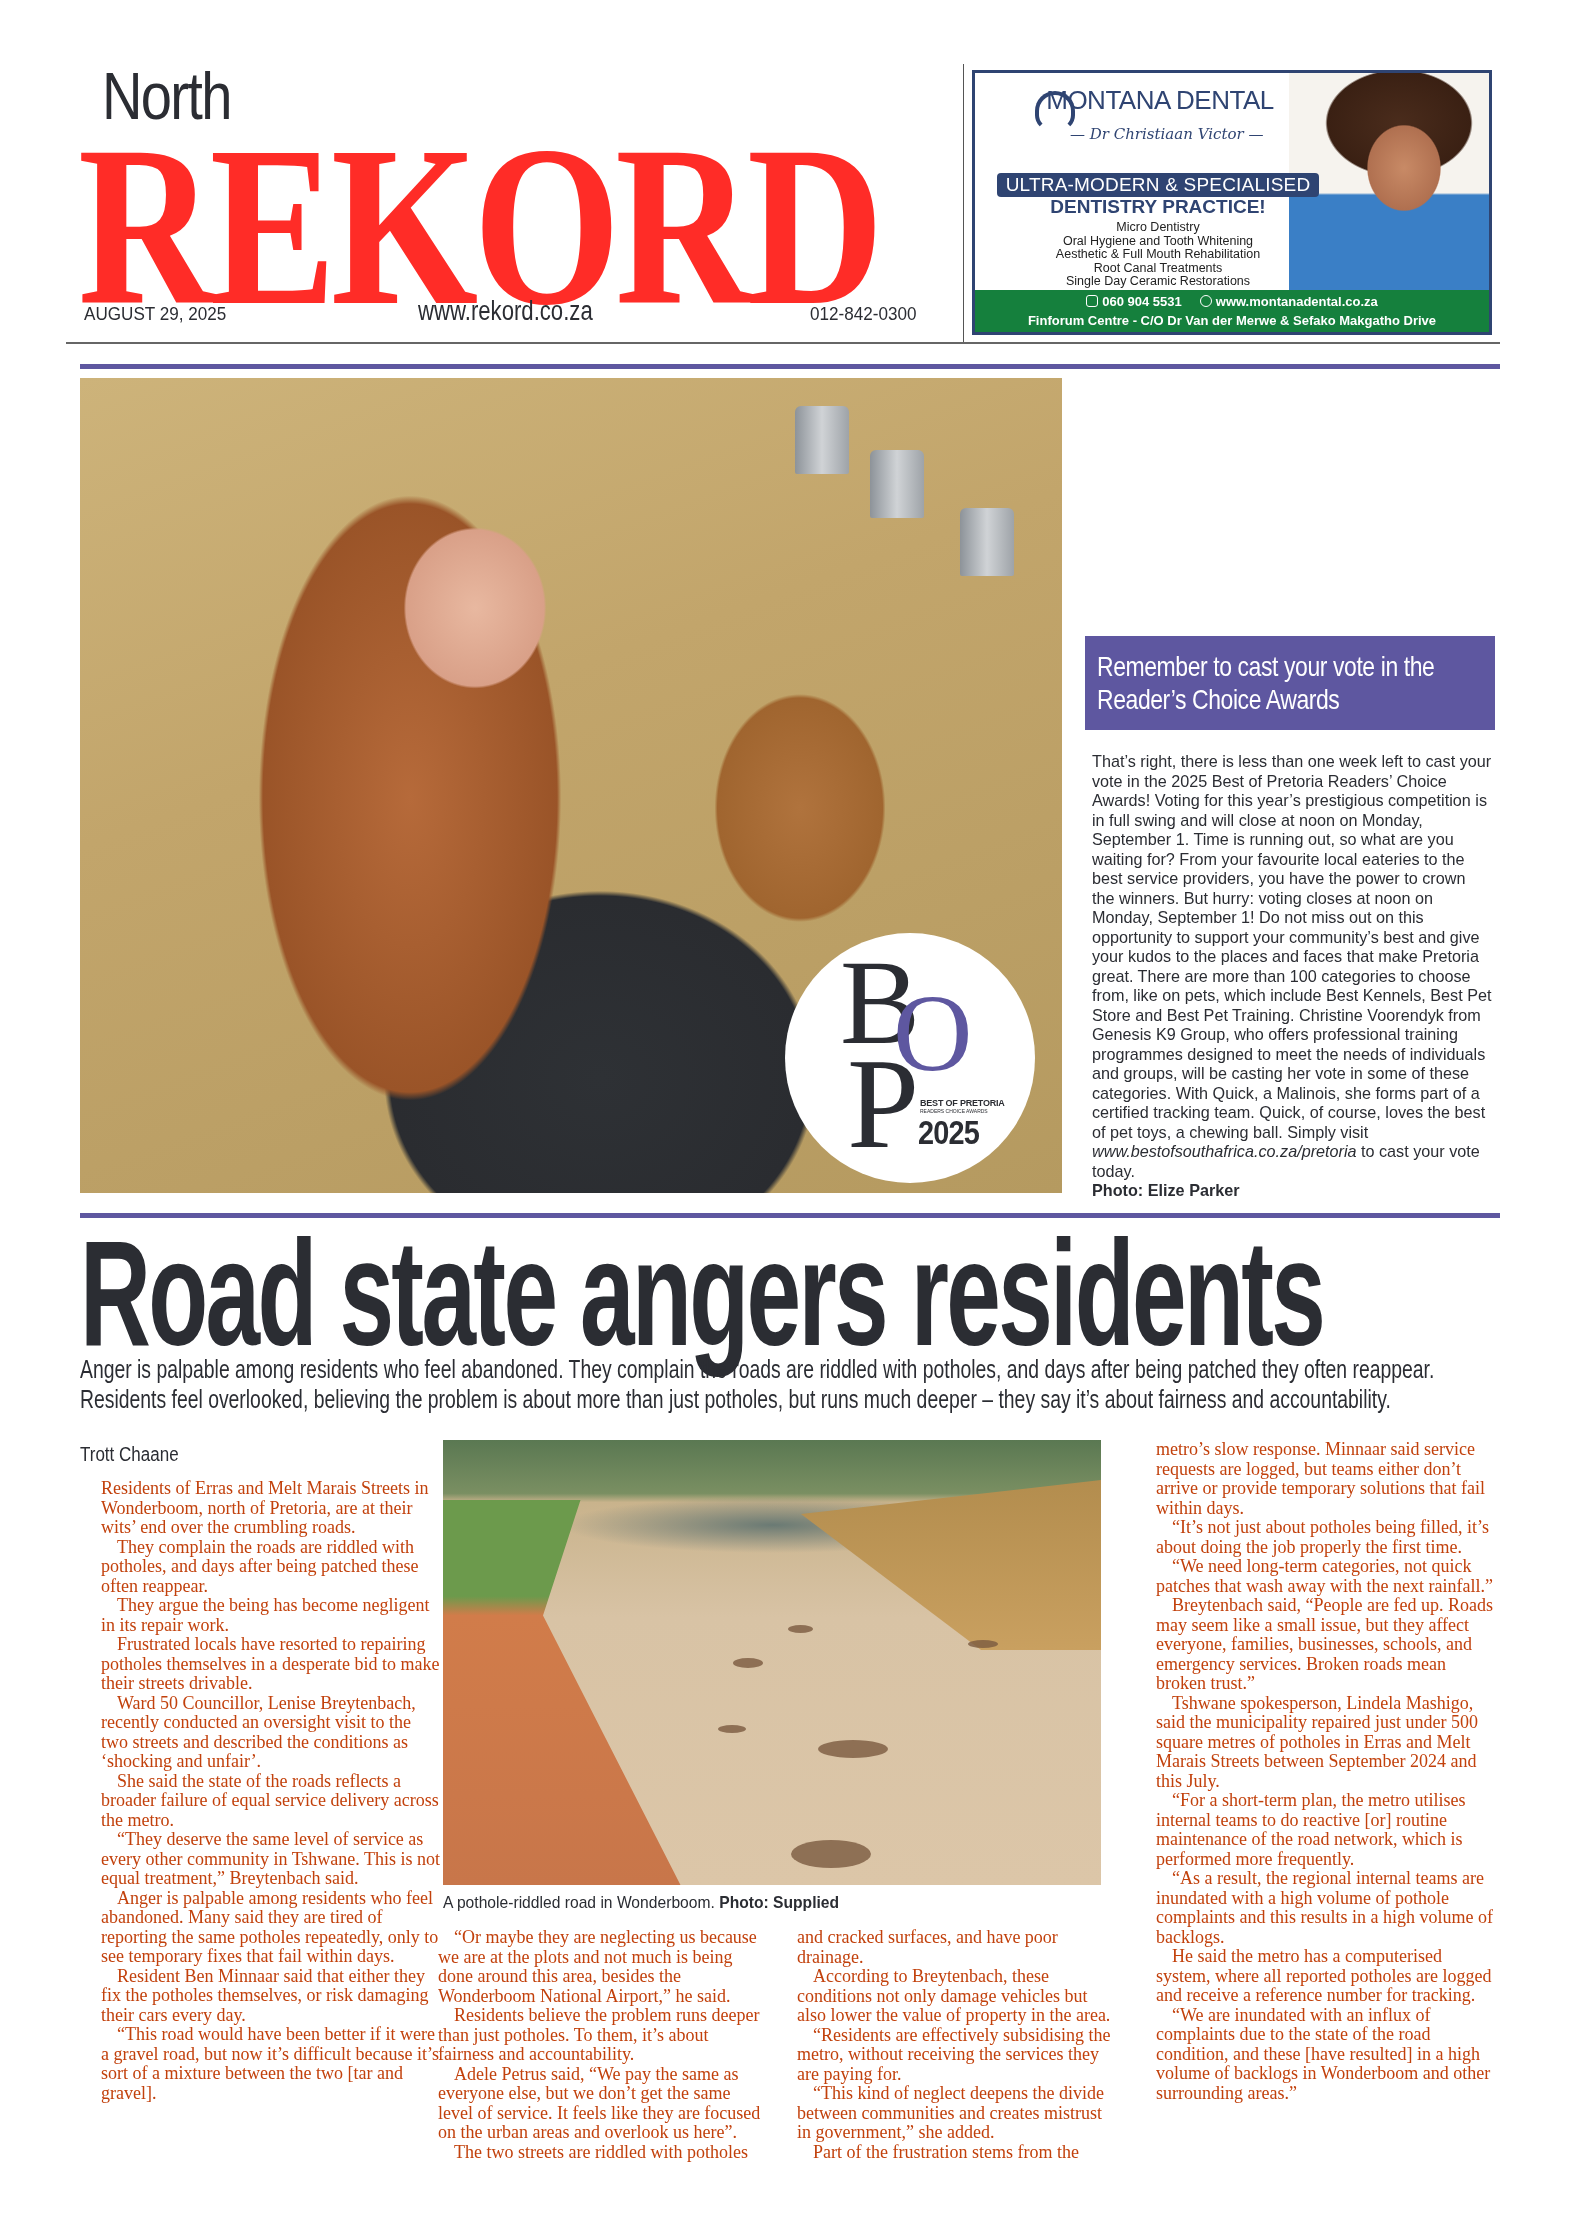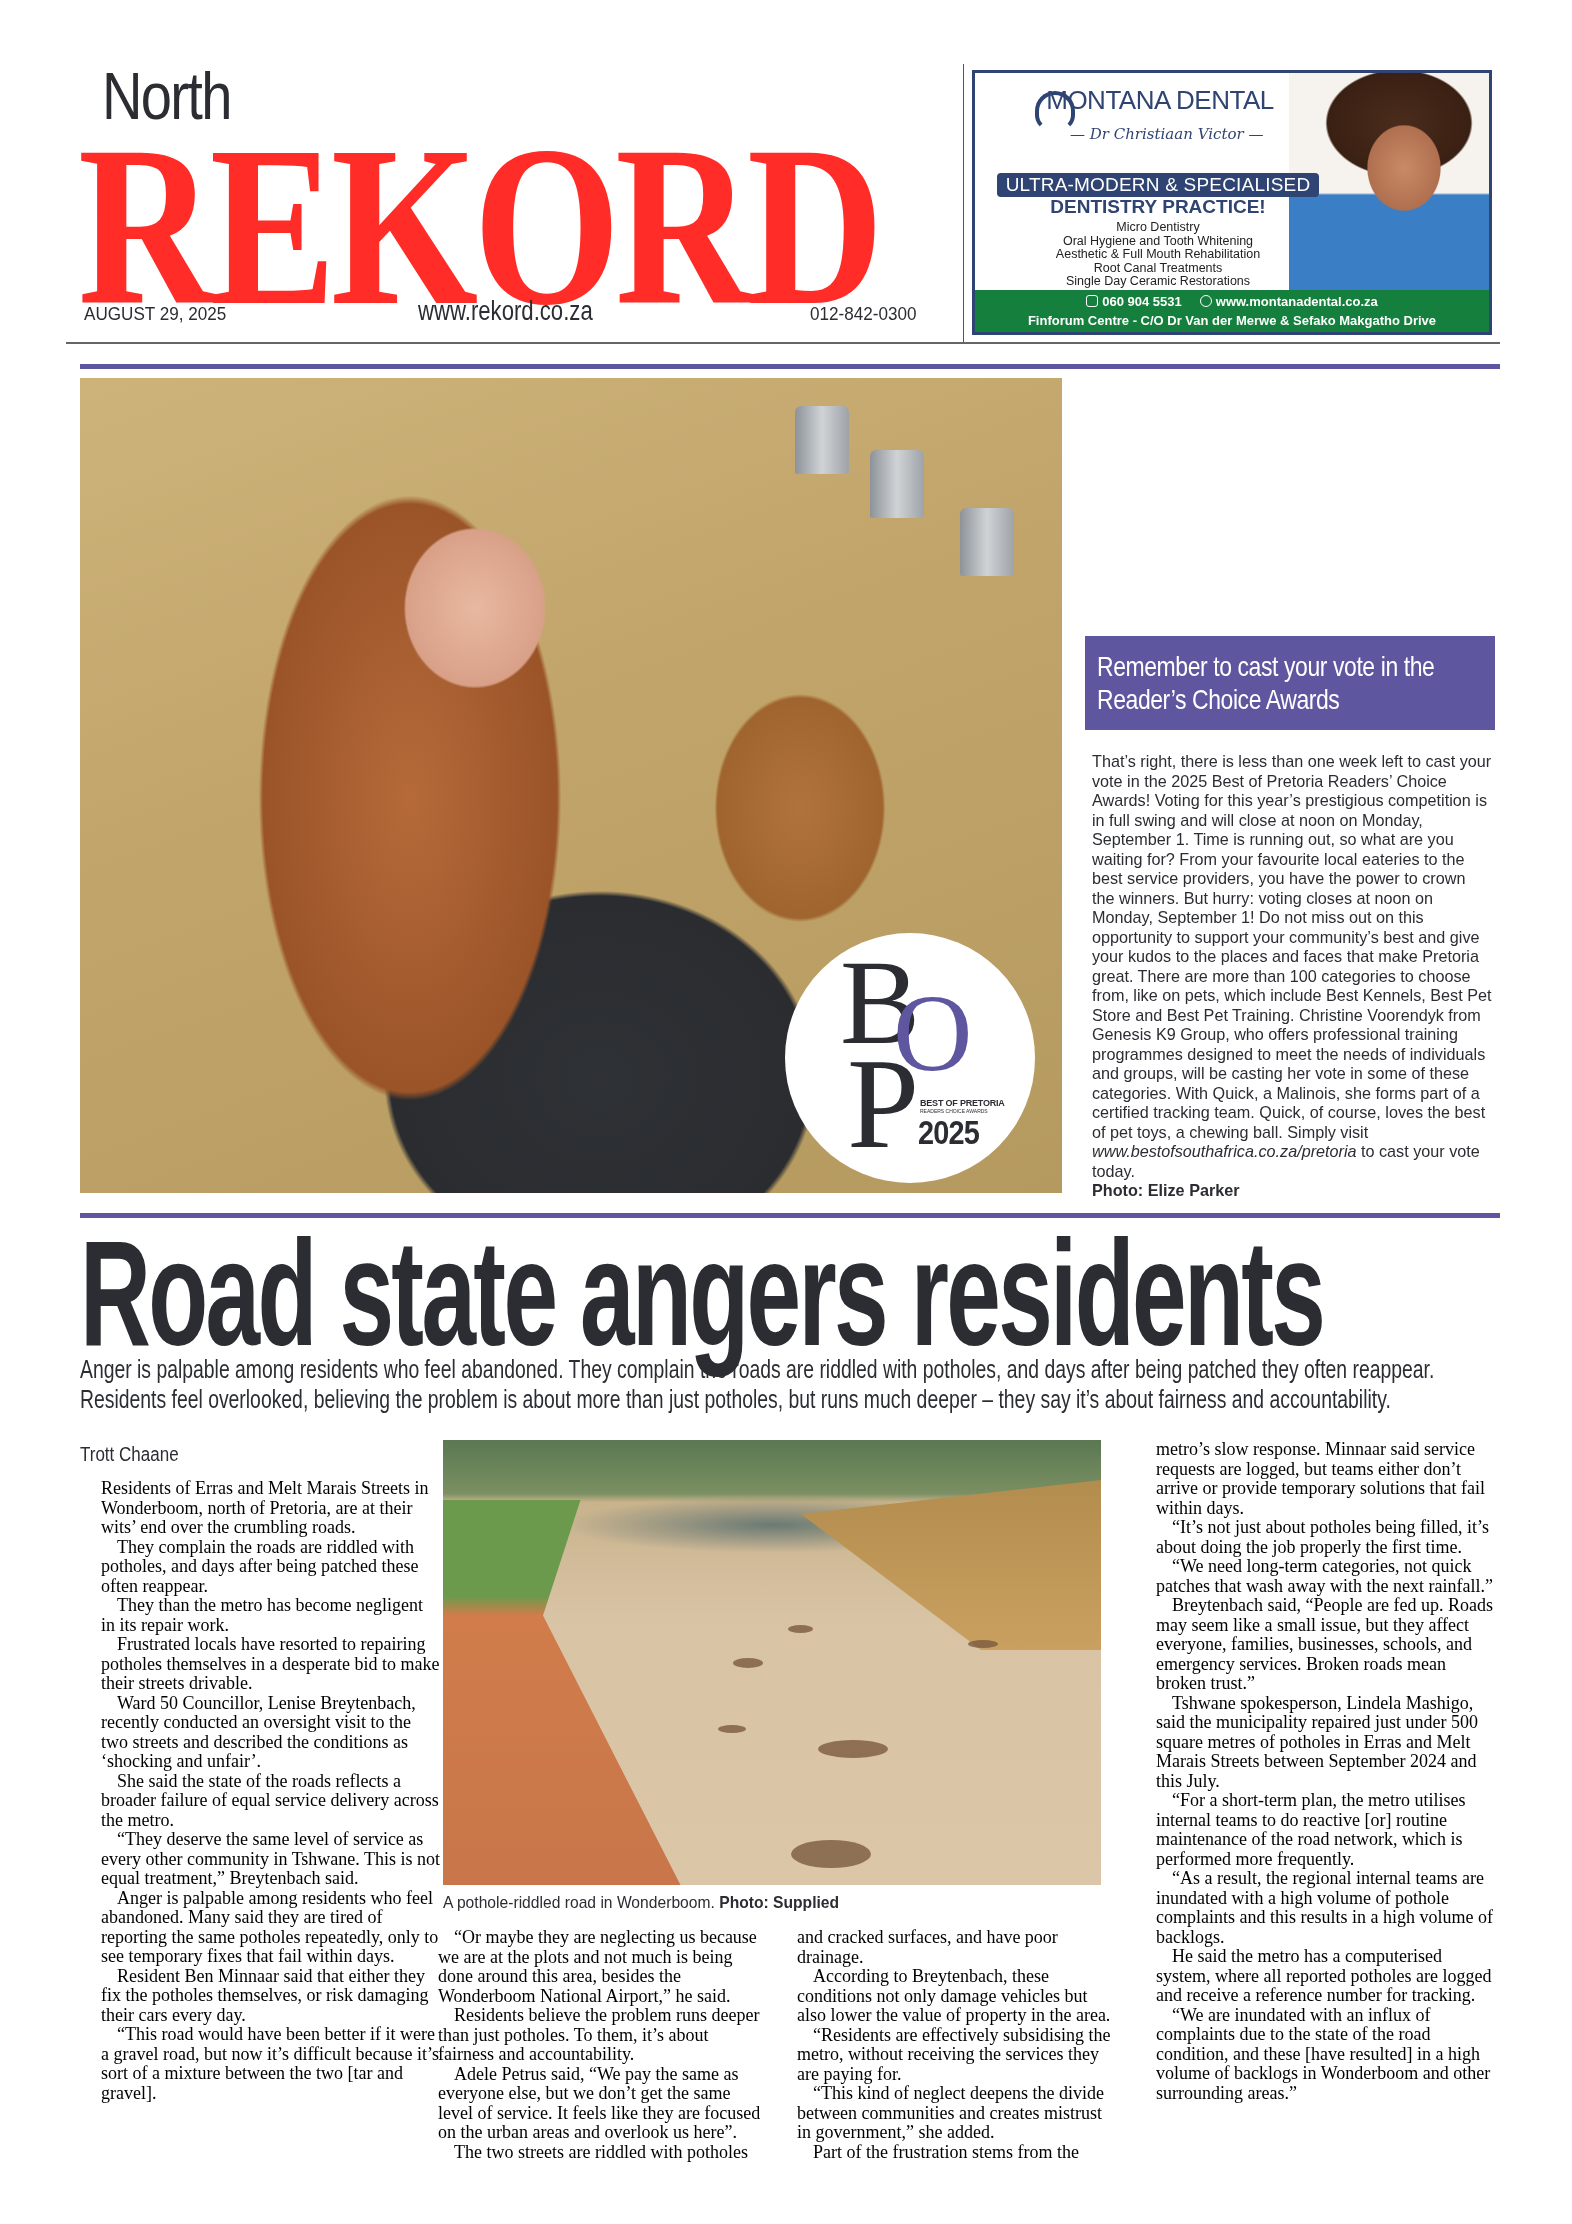"metro’s slow response. Minnaar said" .col { color: #000000 -> #c2410c }
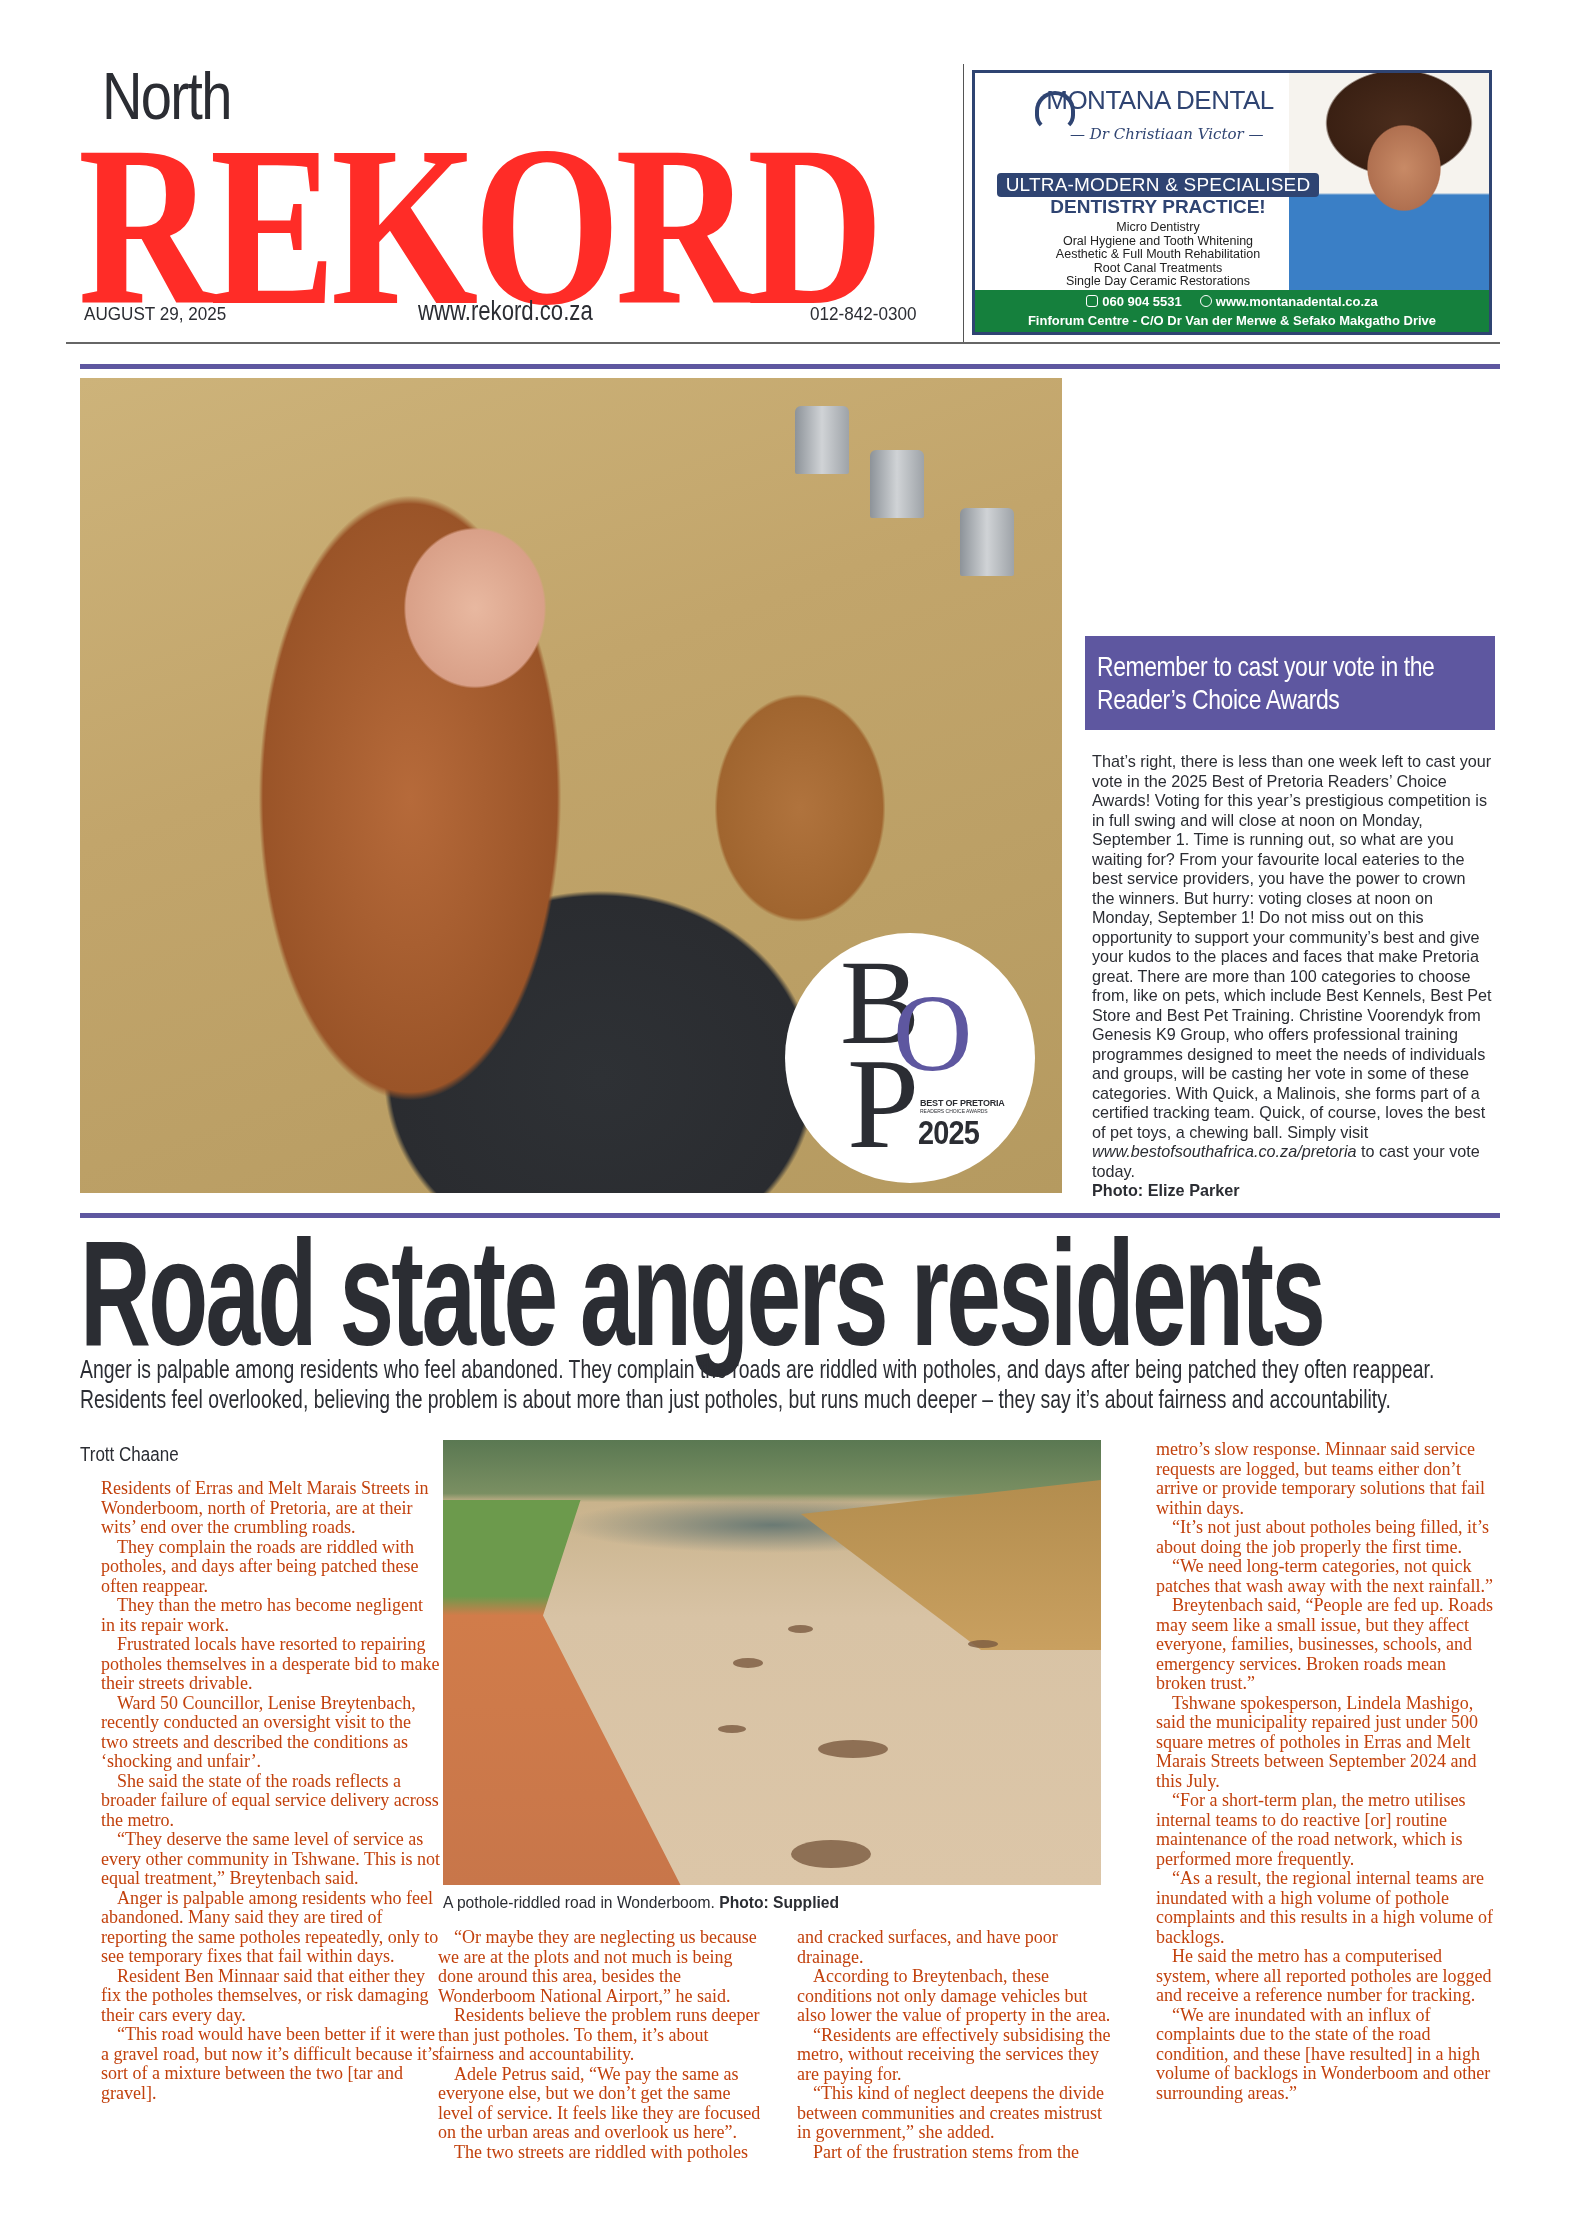"They than the metro has" p { text: than the metro -> argue the being }
